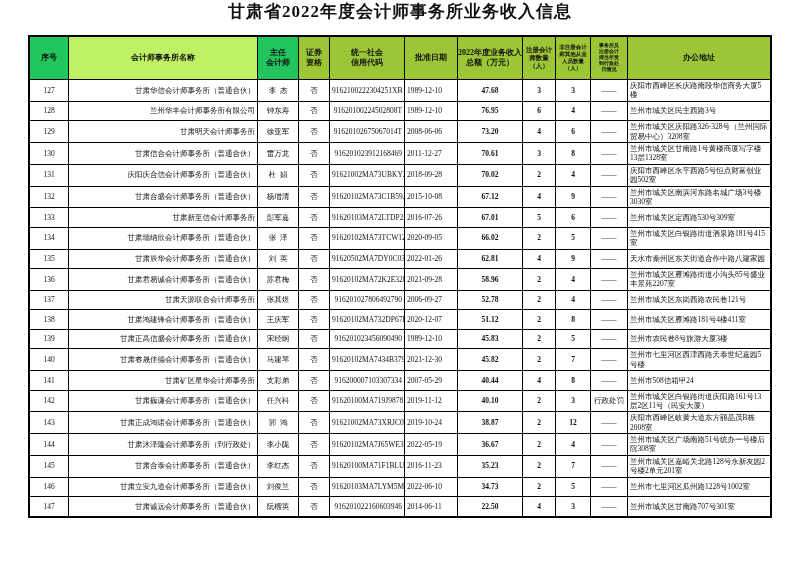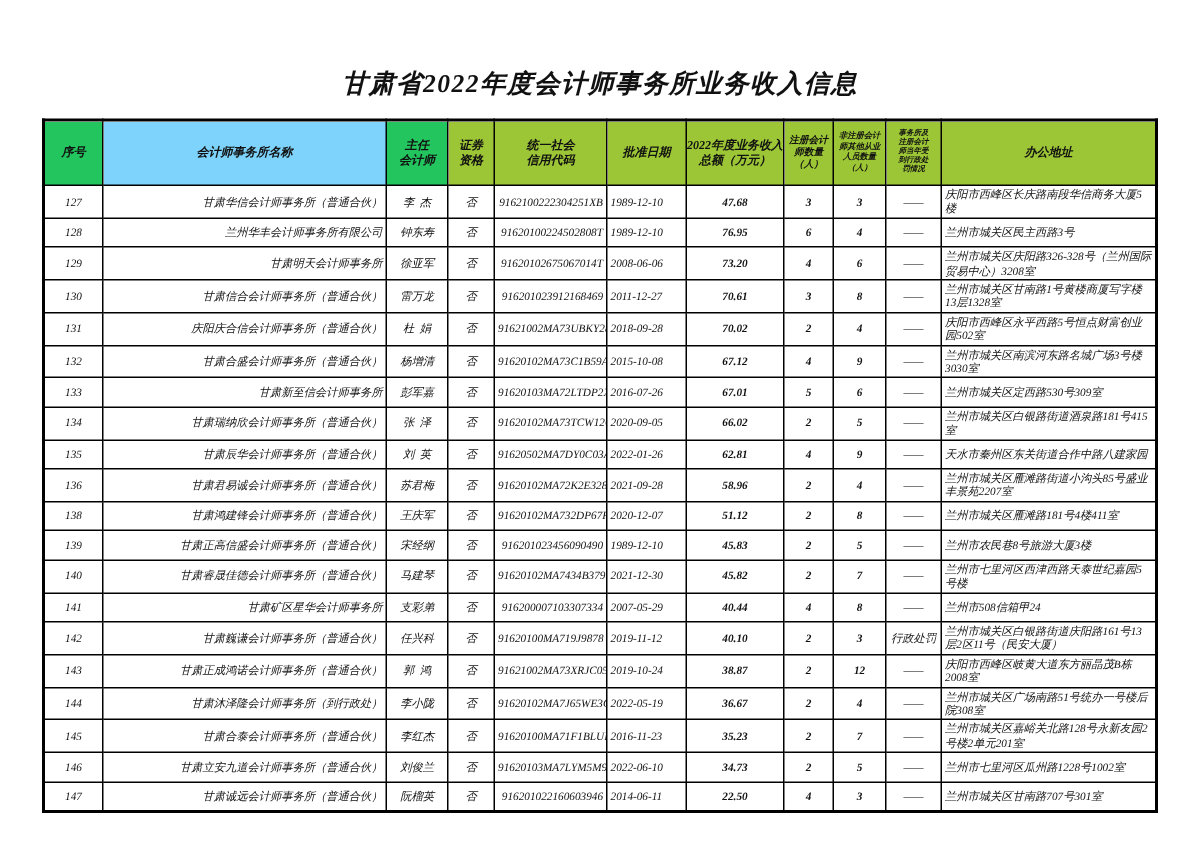"甘肃省2022年度会计师事务所业务收入信息" .page { font-style: italic -> none; padding-top: 44px -> none }
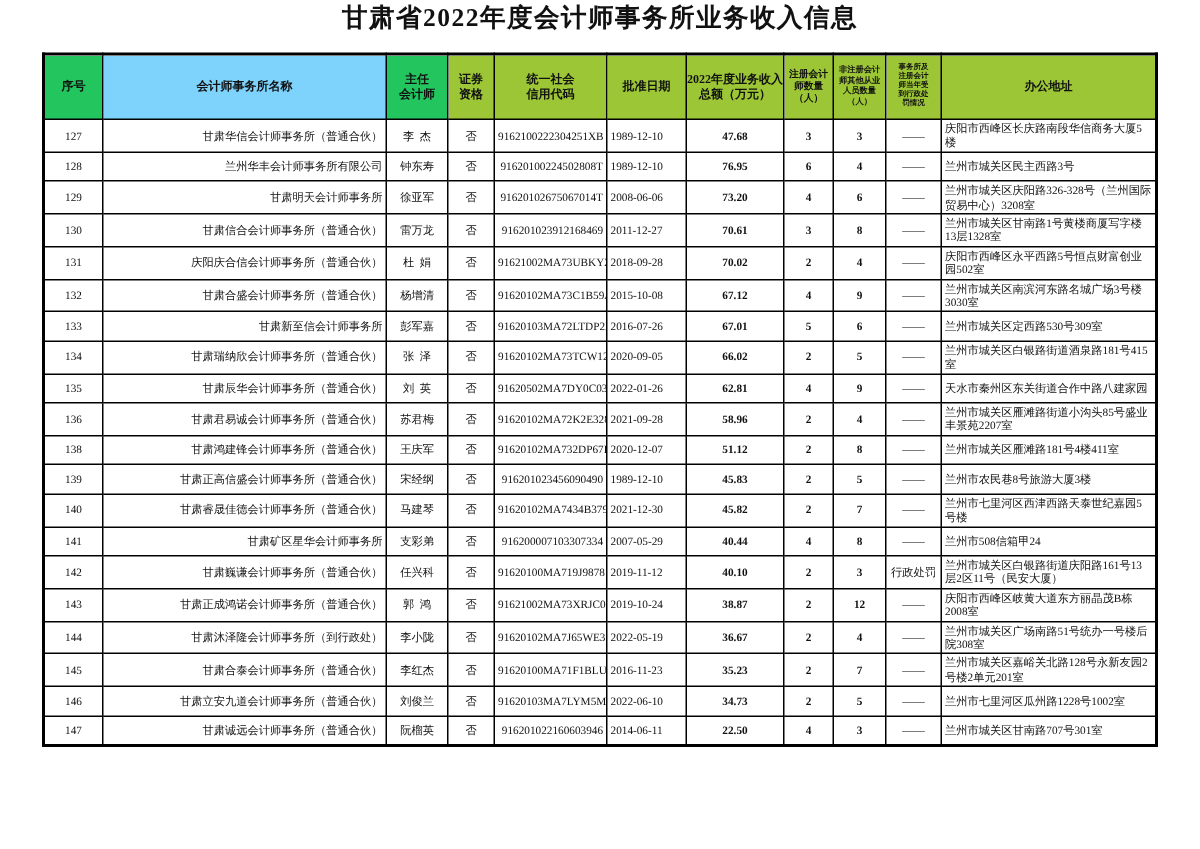"会计师事务所名称" th { background: #7dd3fc -> #bef264 }
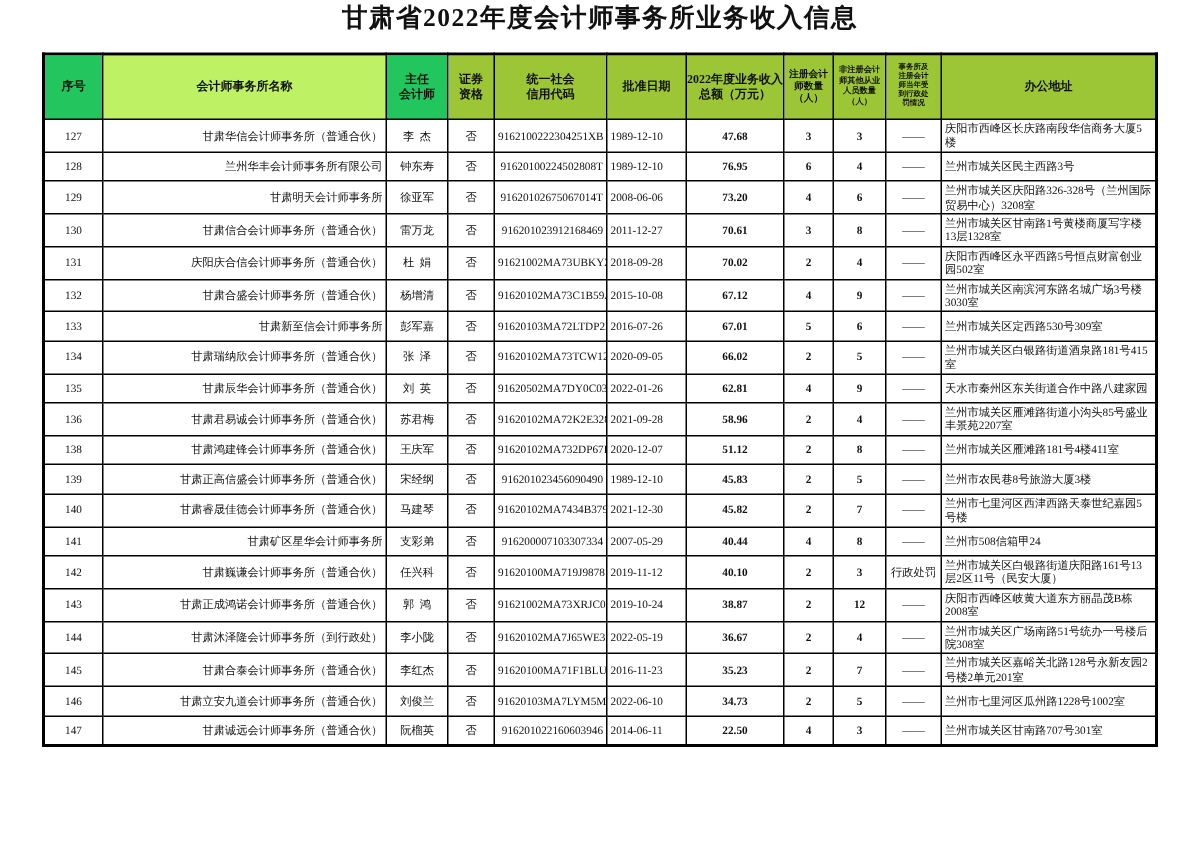"137" tr { html: none -> <tr> <td>137</td> <td>甘肃天源联合会计师事务所</td> <td>张其煜</td> <td>否</td> <td>916201027806492790</td> <td>2006-09-27</td> <td>52.78</td> <td>2</td> <td>4</td> <td>——</td> <td>兰州市城关区东岗西路农民巷121号</td> </tr> }
